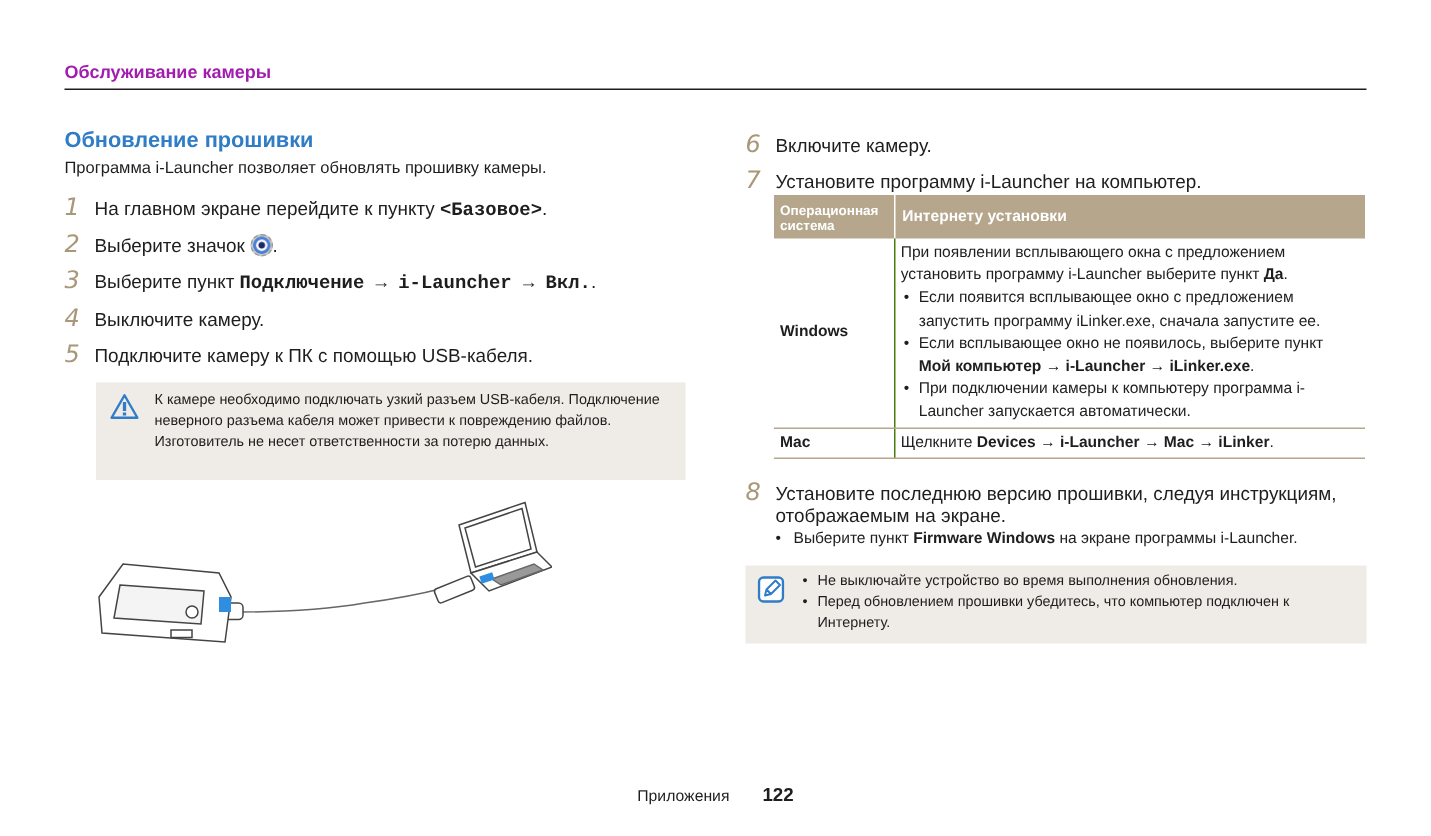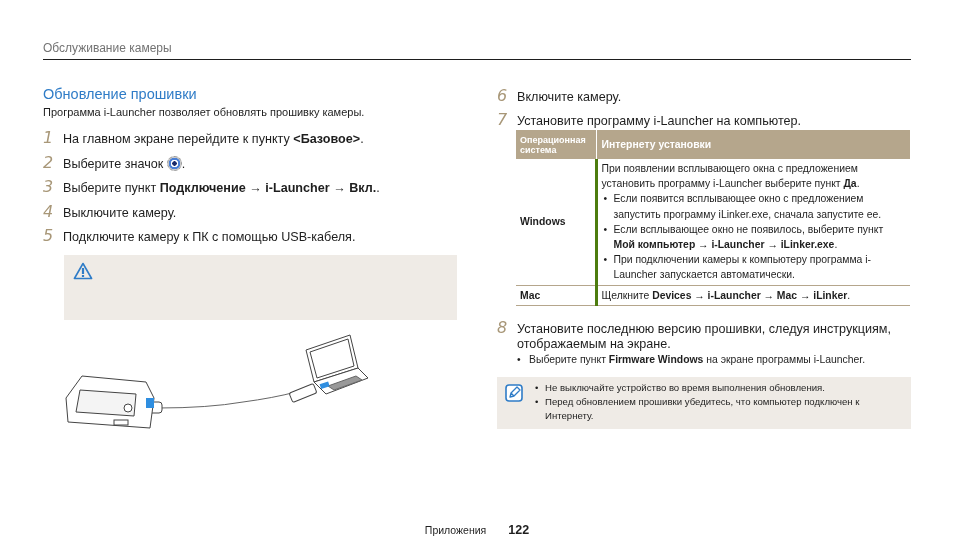"Обслуживание камеры" .header-title { color: #737373 -> #a21caf; font-weight: none -> bold }
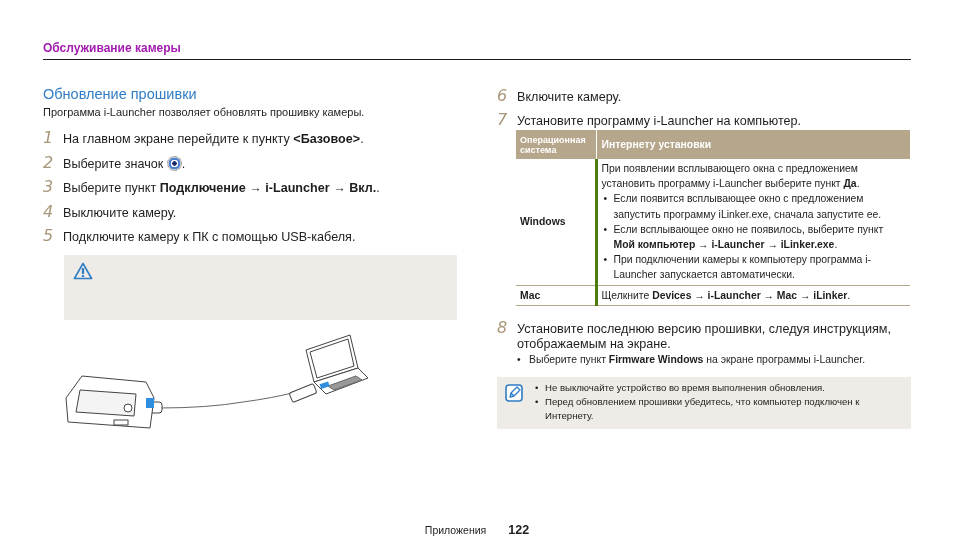"Обновление прошивки" .section-title { font-weight: normal -> bold }
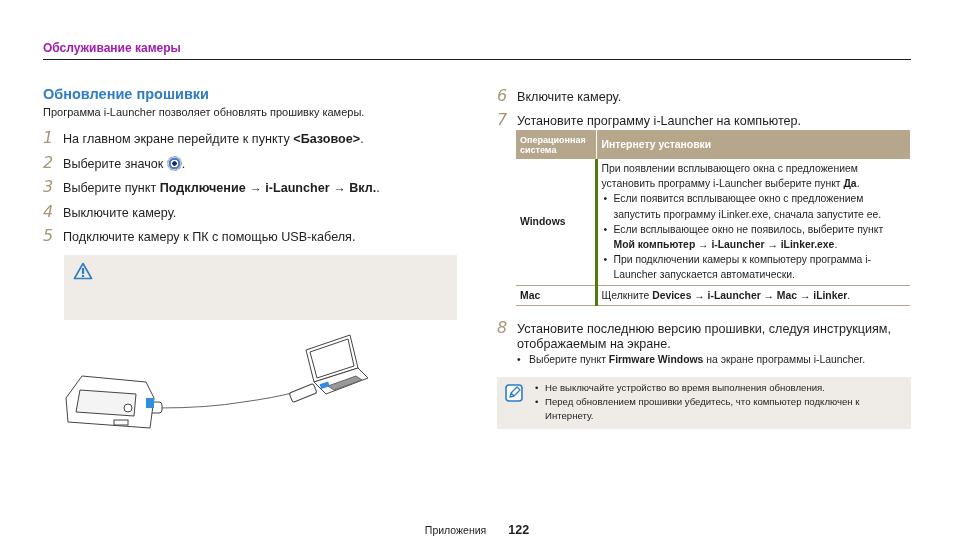"<Базовое>" .step .txt b { font-family: none -> Liberation Mono, monospace }
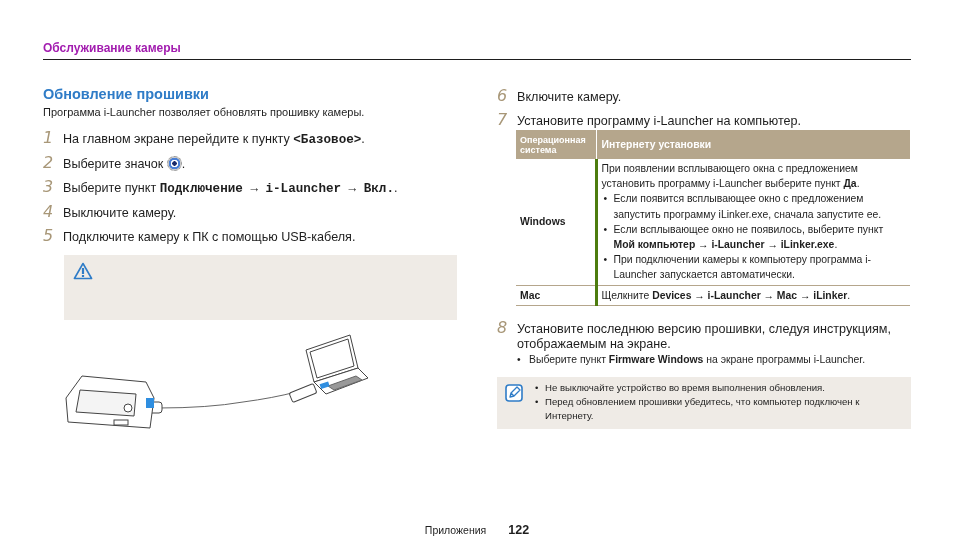"Windows" .os-table td.c1 { border-right: 3px solid #4d7c0f -> 1px solid #4d7c0f }
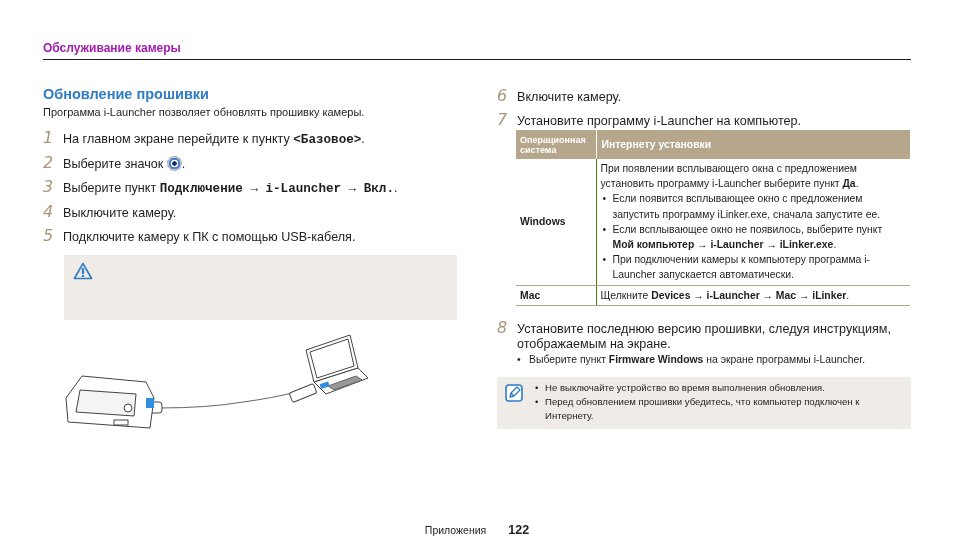"К камере необходимо подключать узкий" div.warn-text { html: none -> <div>К камере необходимо подключать узкий разъем USB-кабеля. Подключение неверного разъема кабеля может привести к повреждению файлов. Изготовитель не несет ответственности за потерю данных.</div> }
